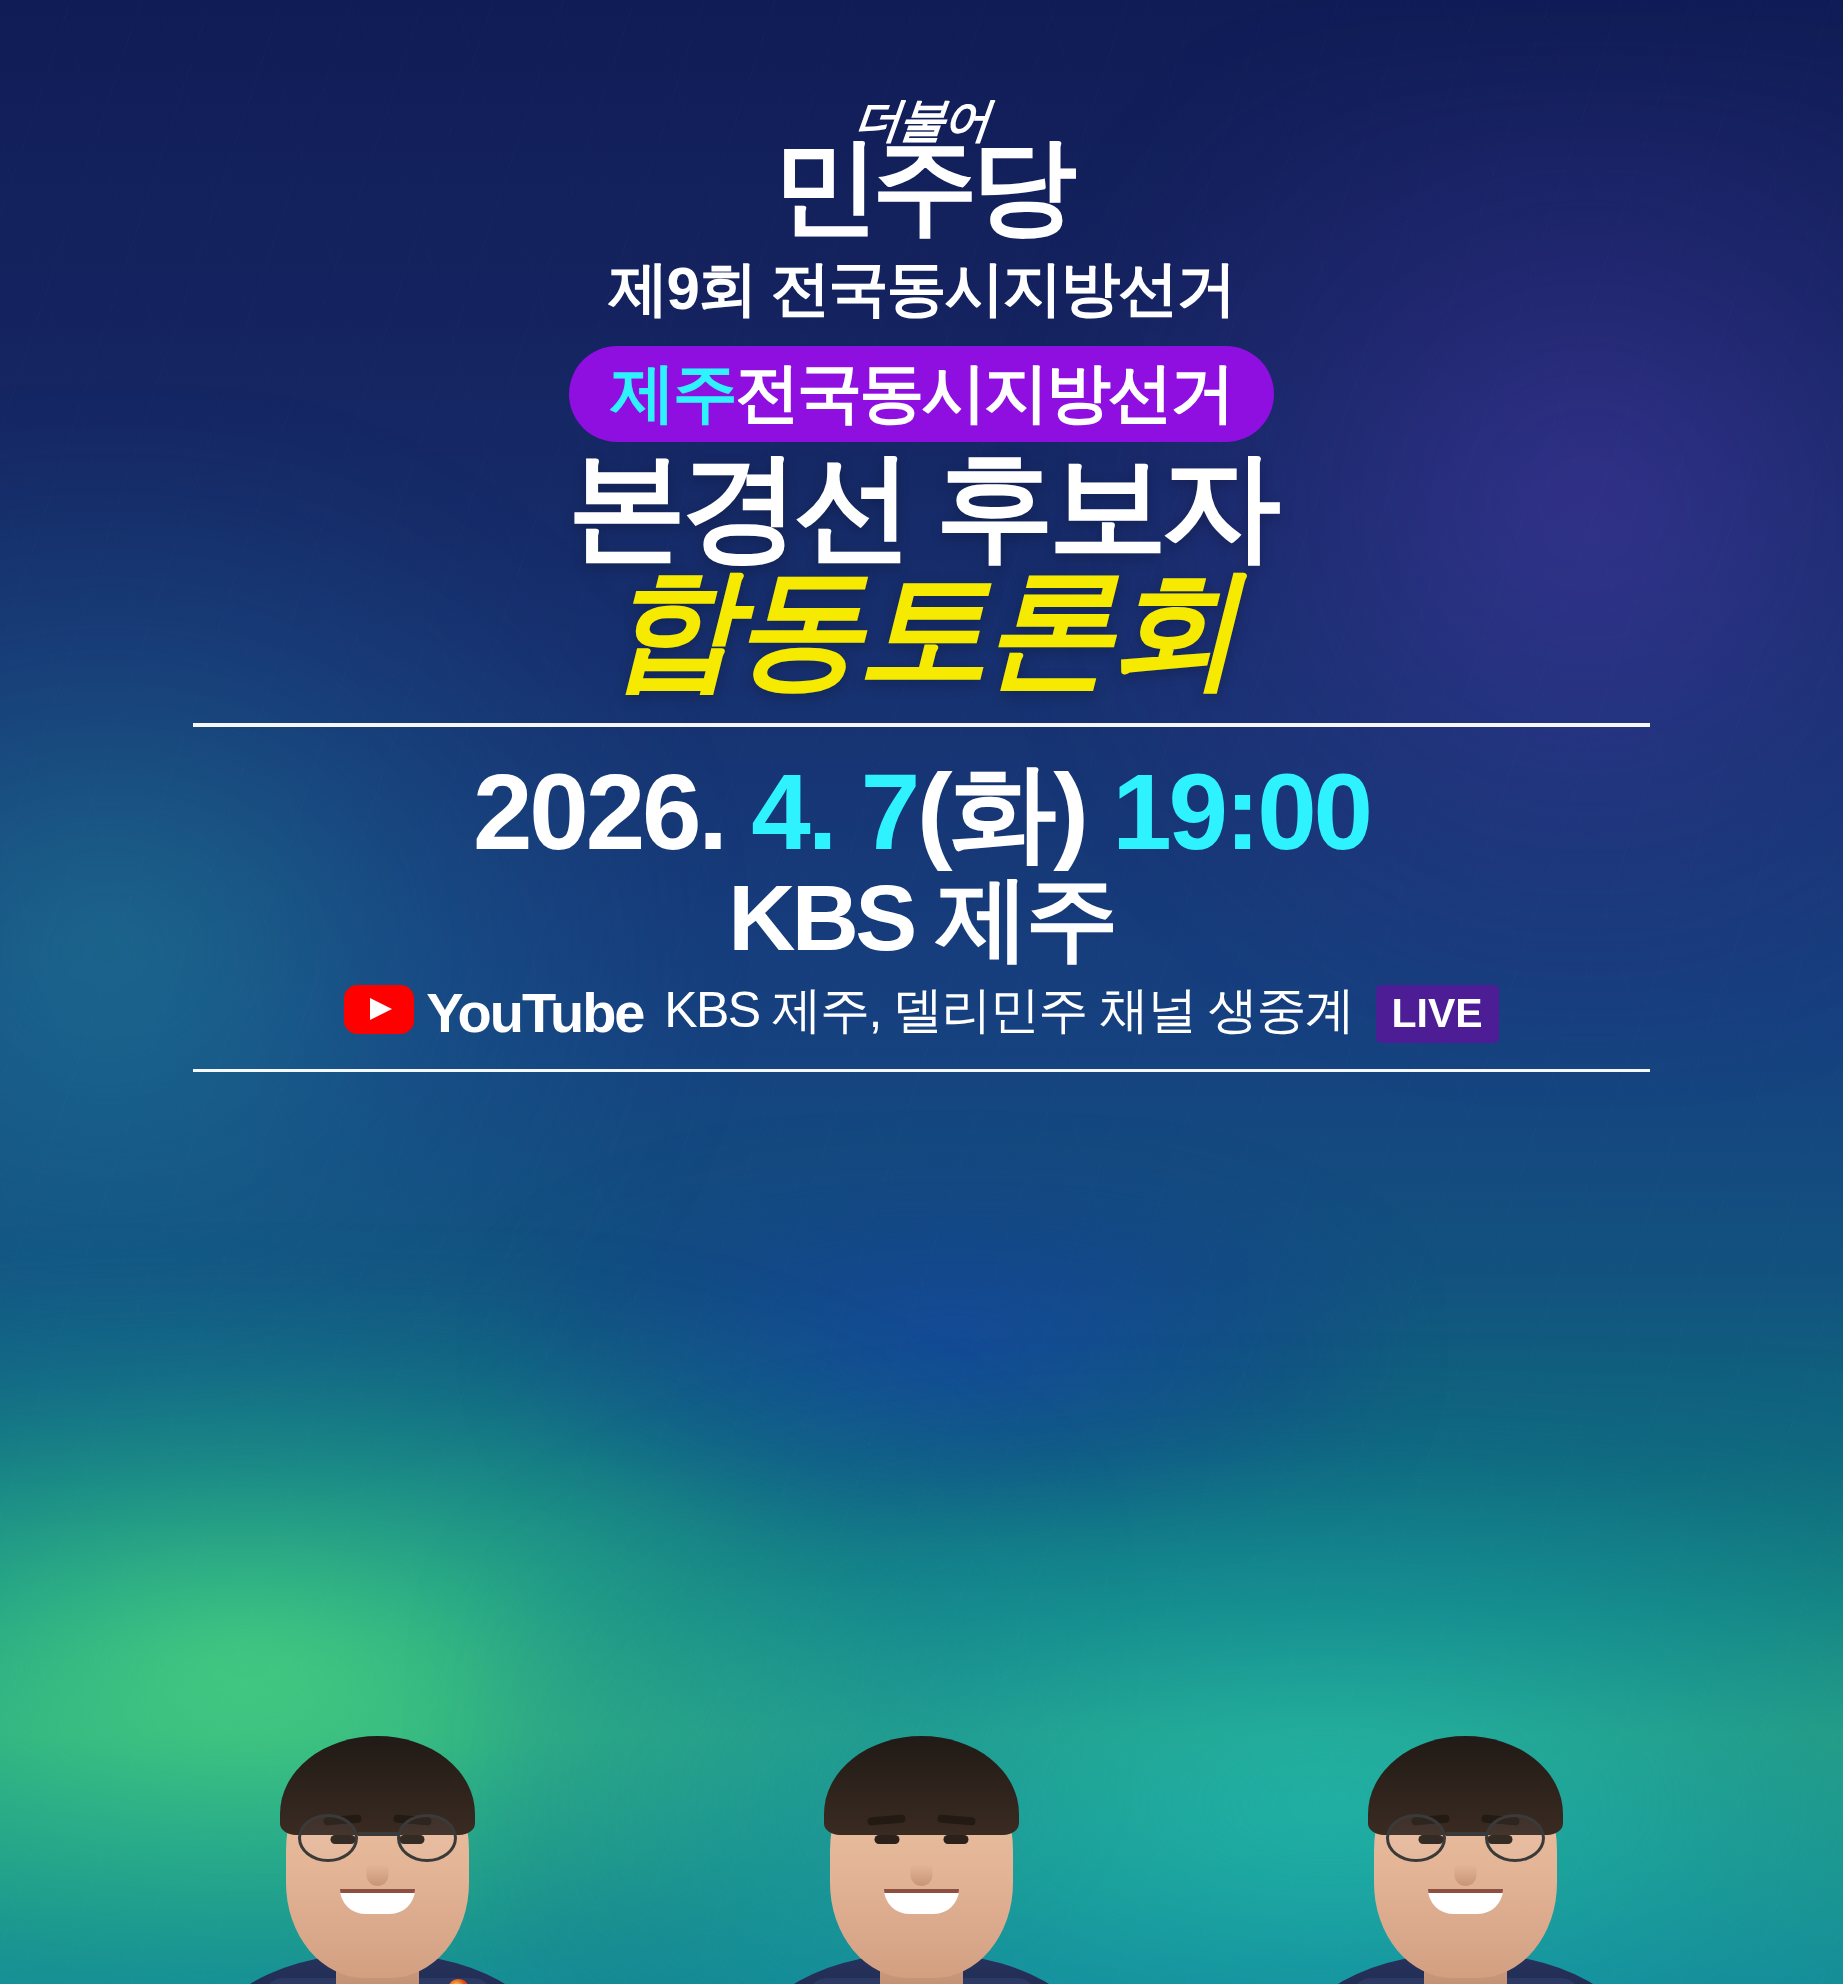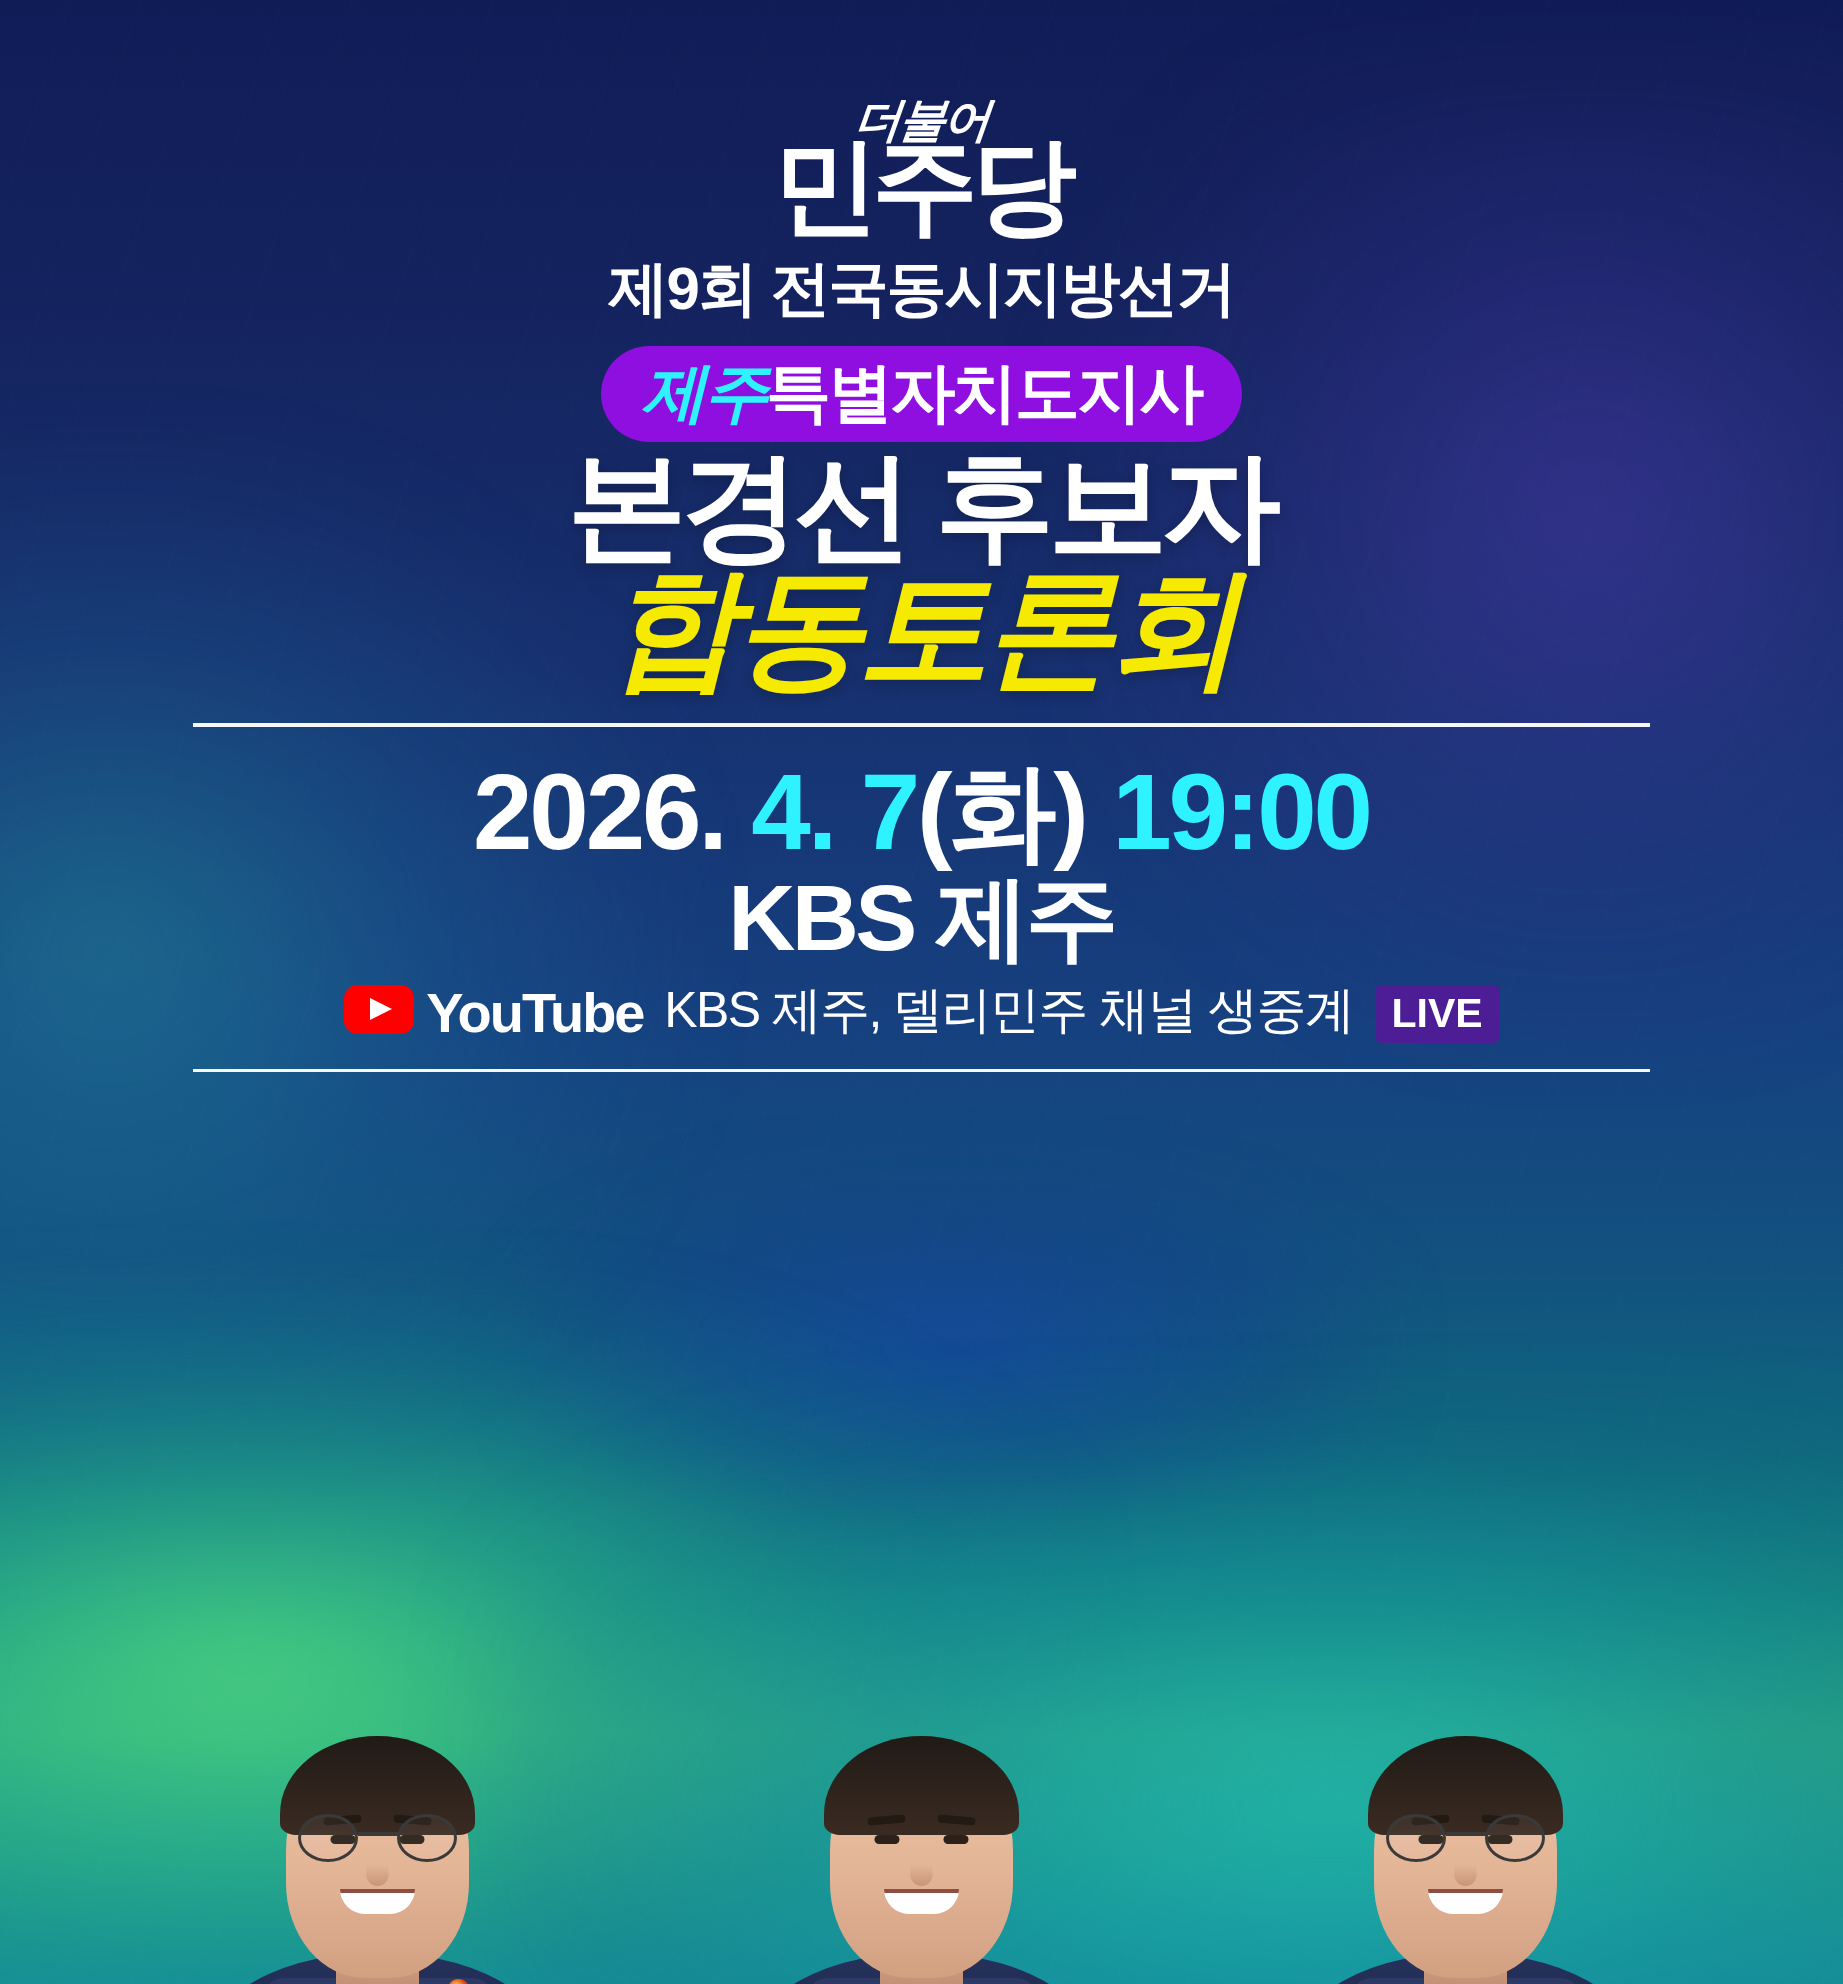"제주" .badge .cyan { font-style: italic -> none }
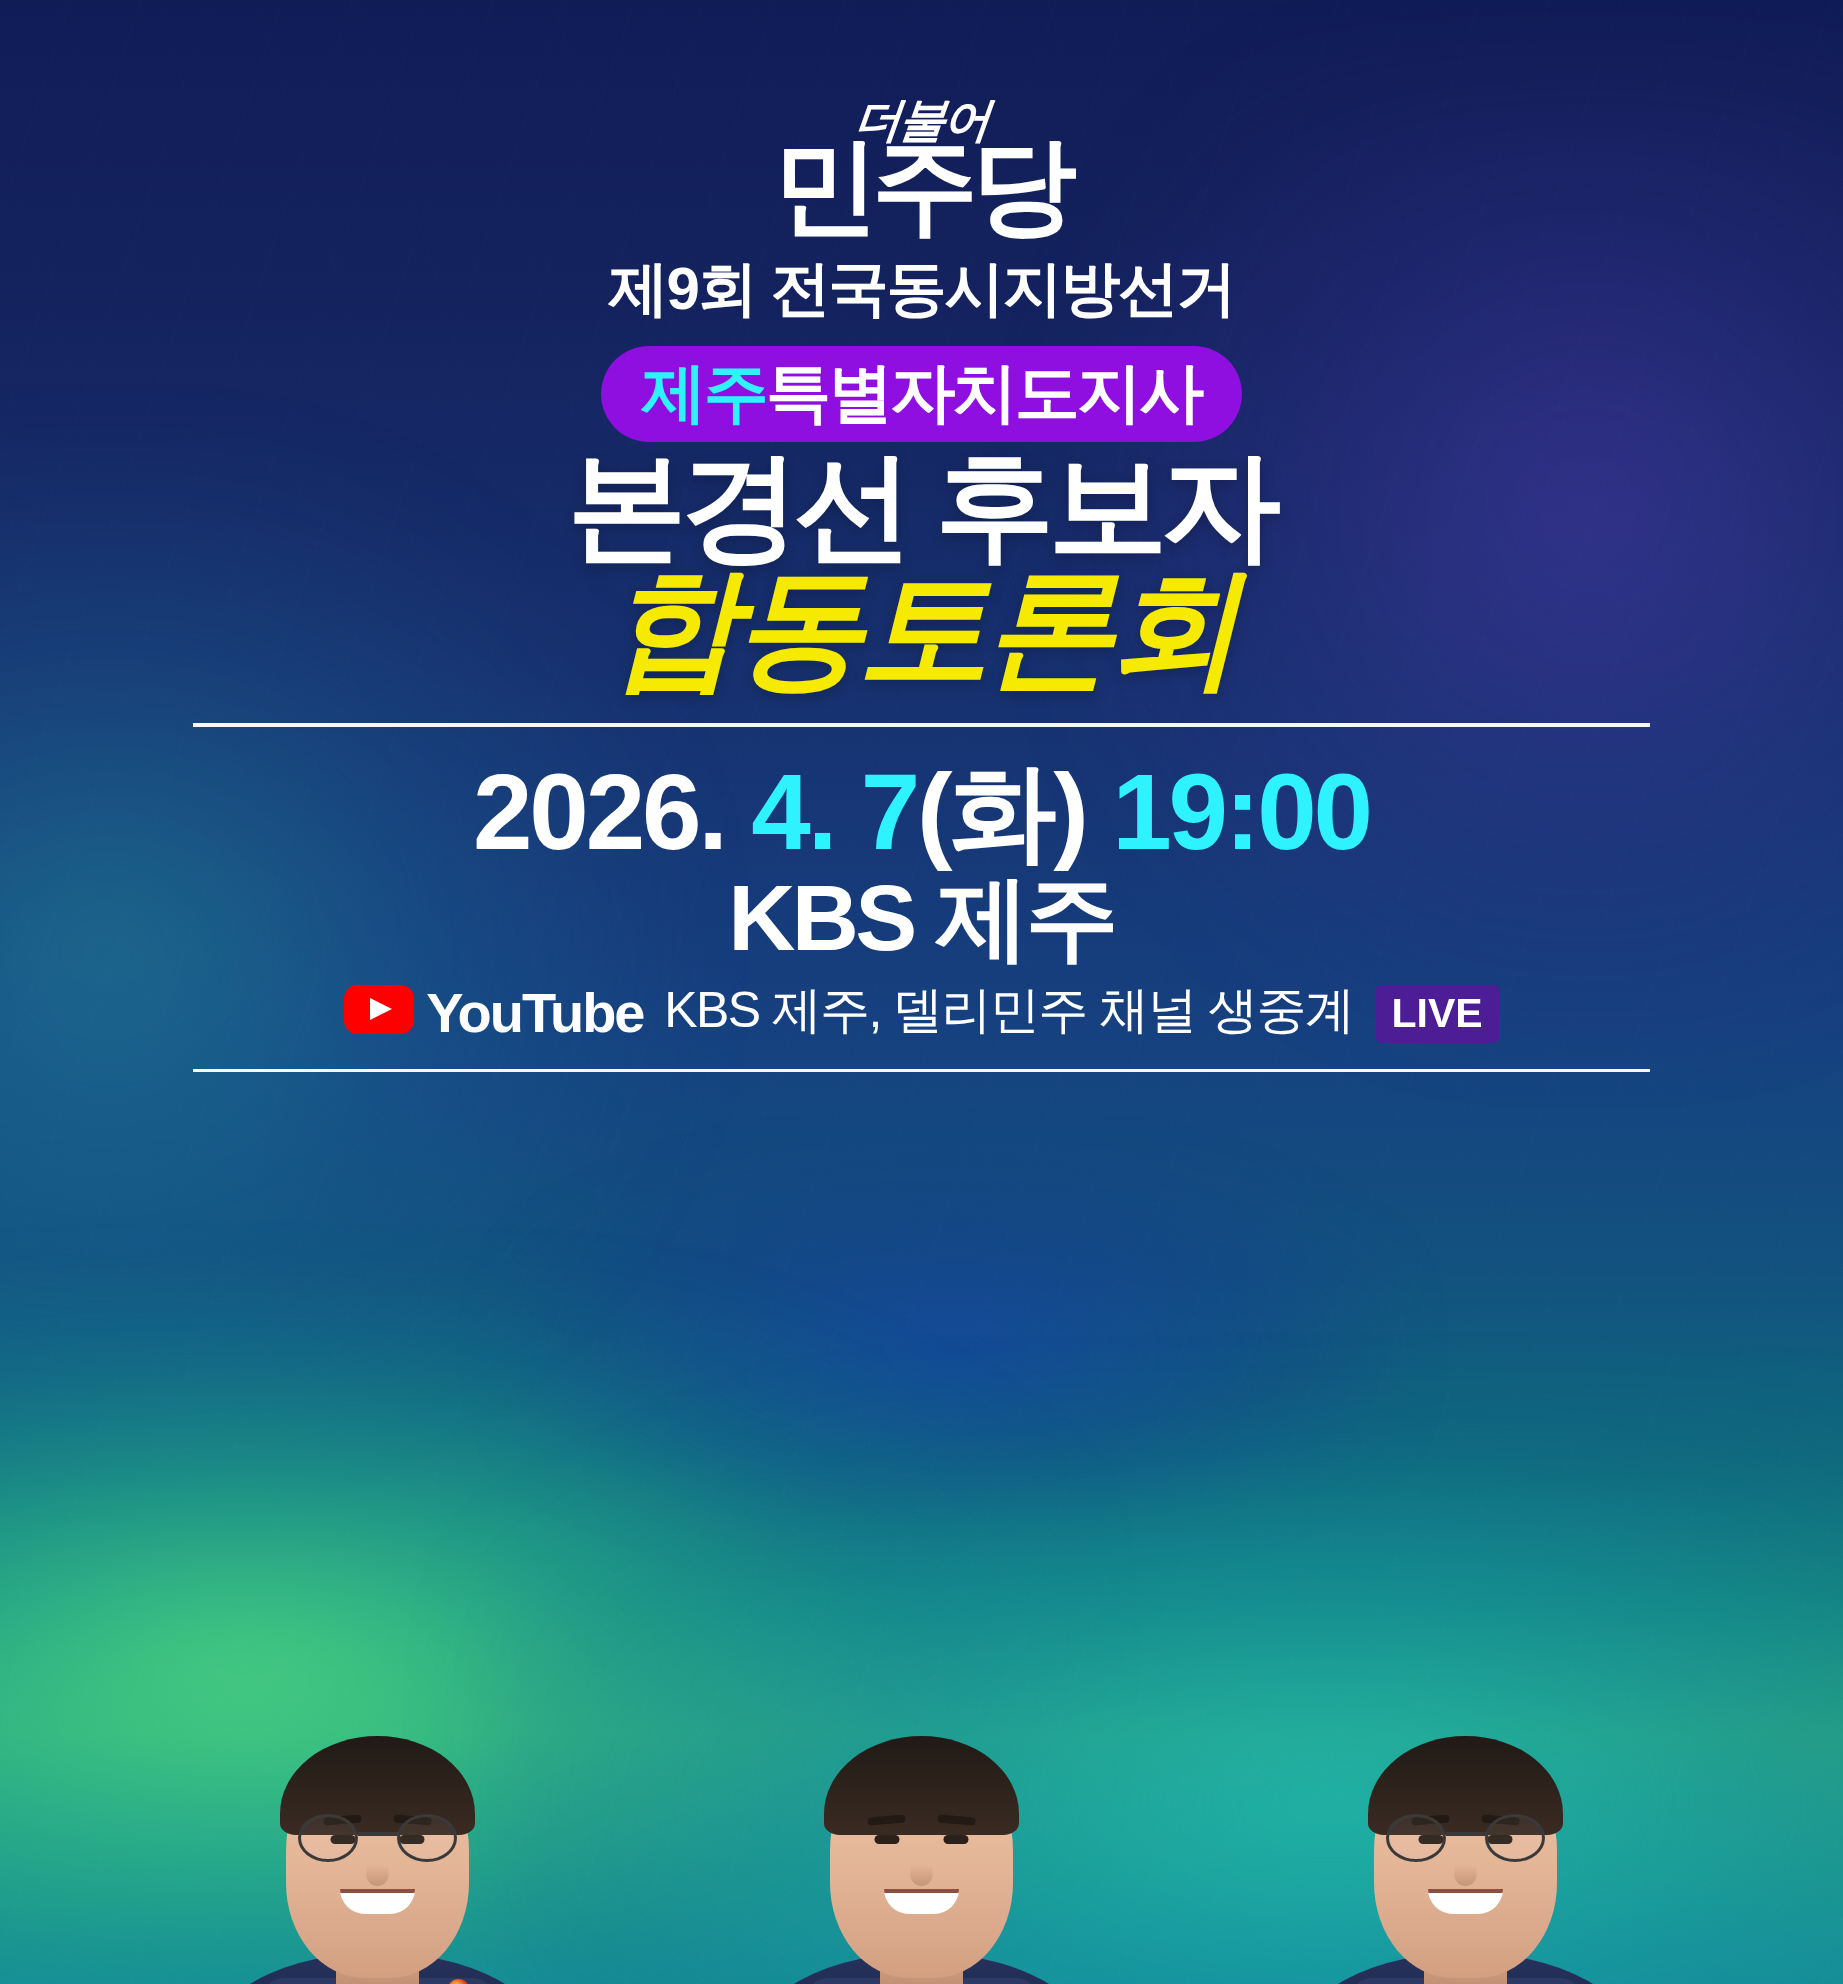"특별자치도지사" span { text: 특별자치도지사 -> 전국동시지방선거 }
